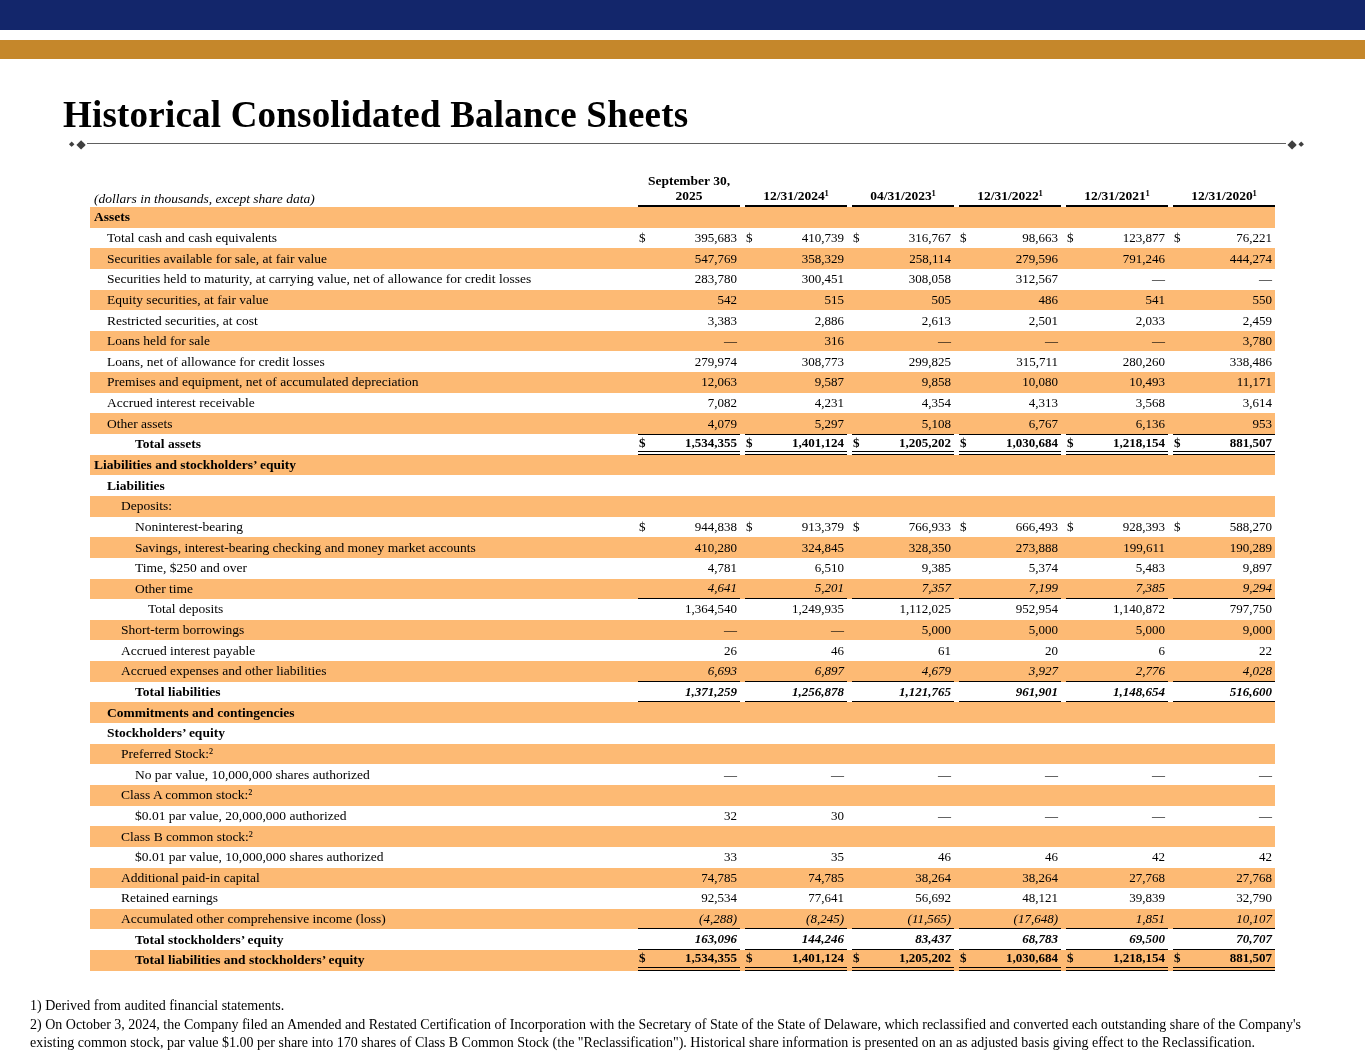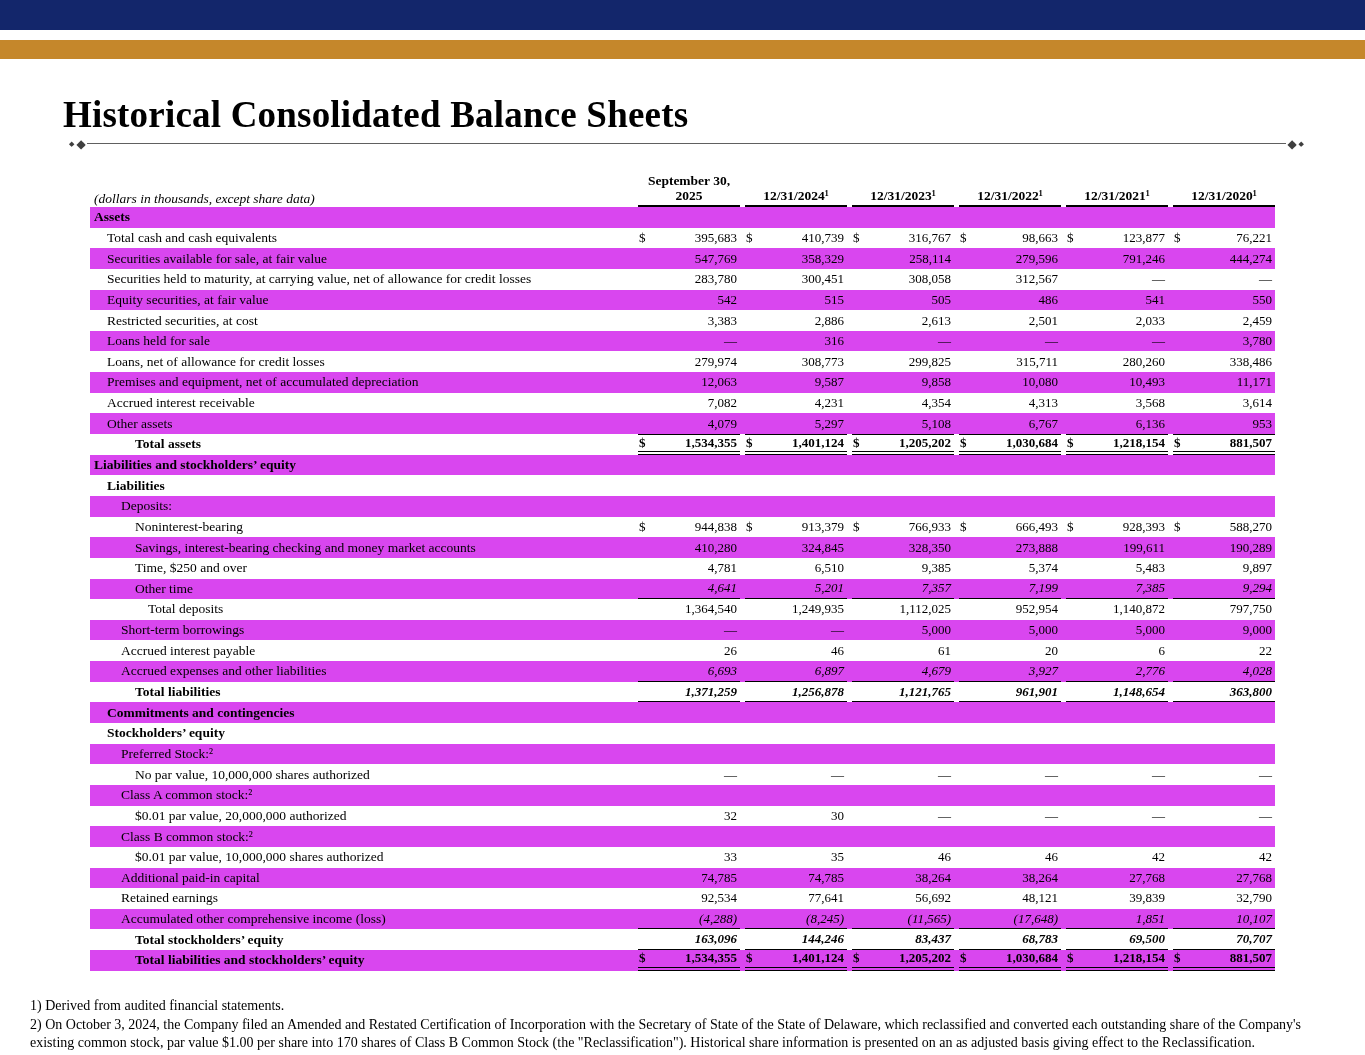"12/31/2023¹" div { text: 12/31/2023¹ -> 04/31/2023¹ }
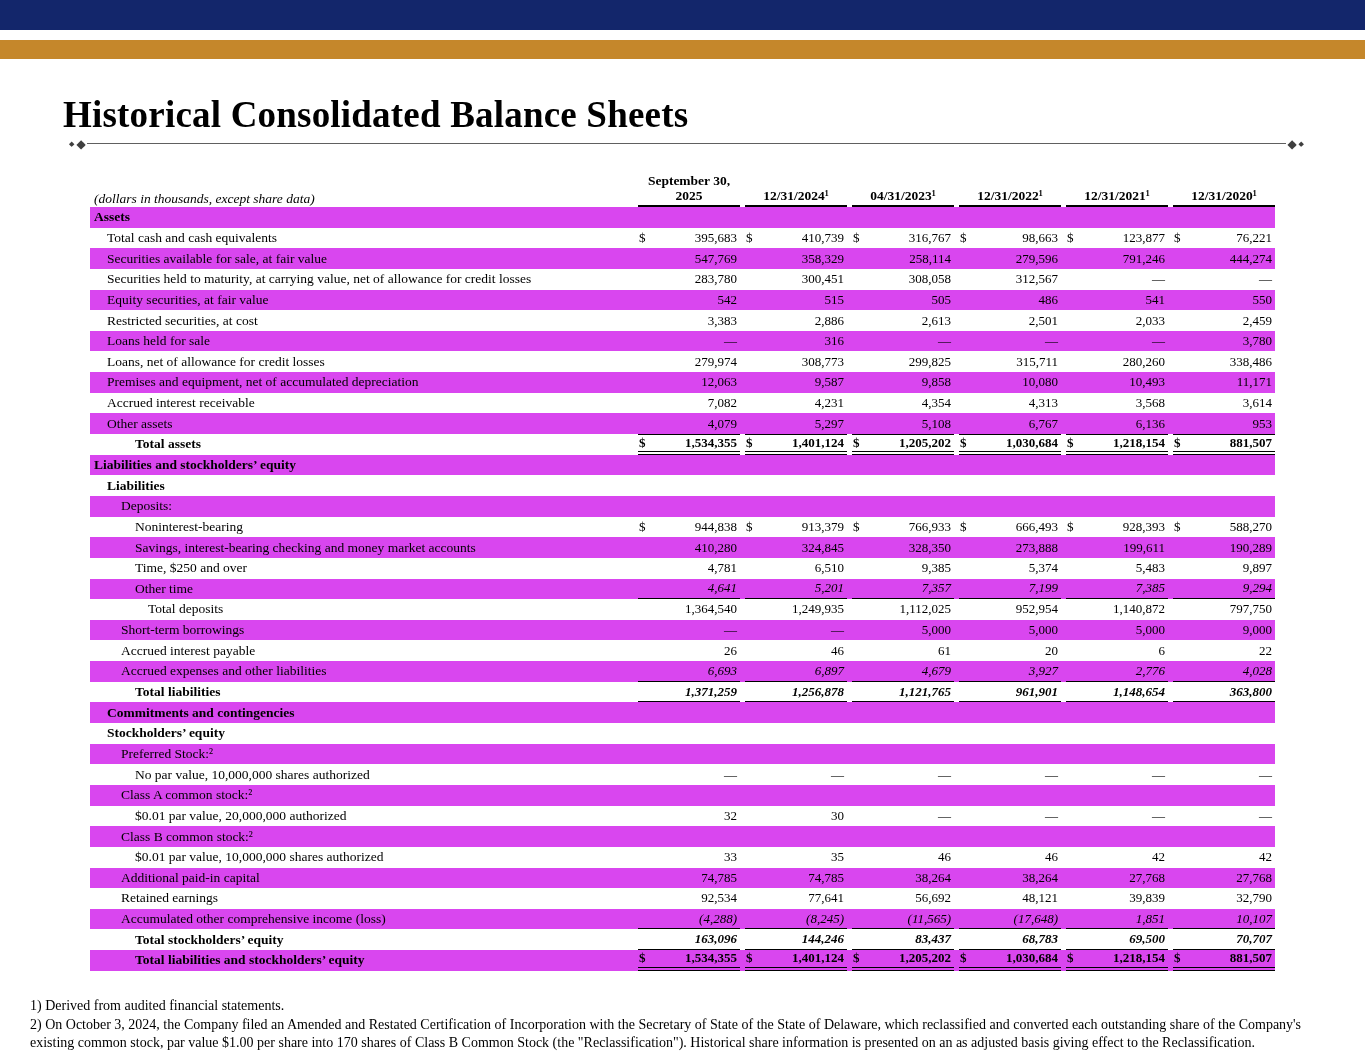"Assets" .row.blue { background: #d946ef -> #fdba74 }
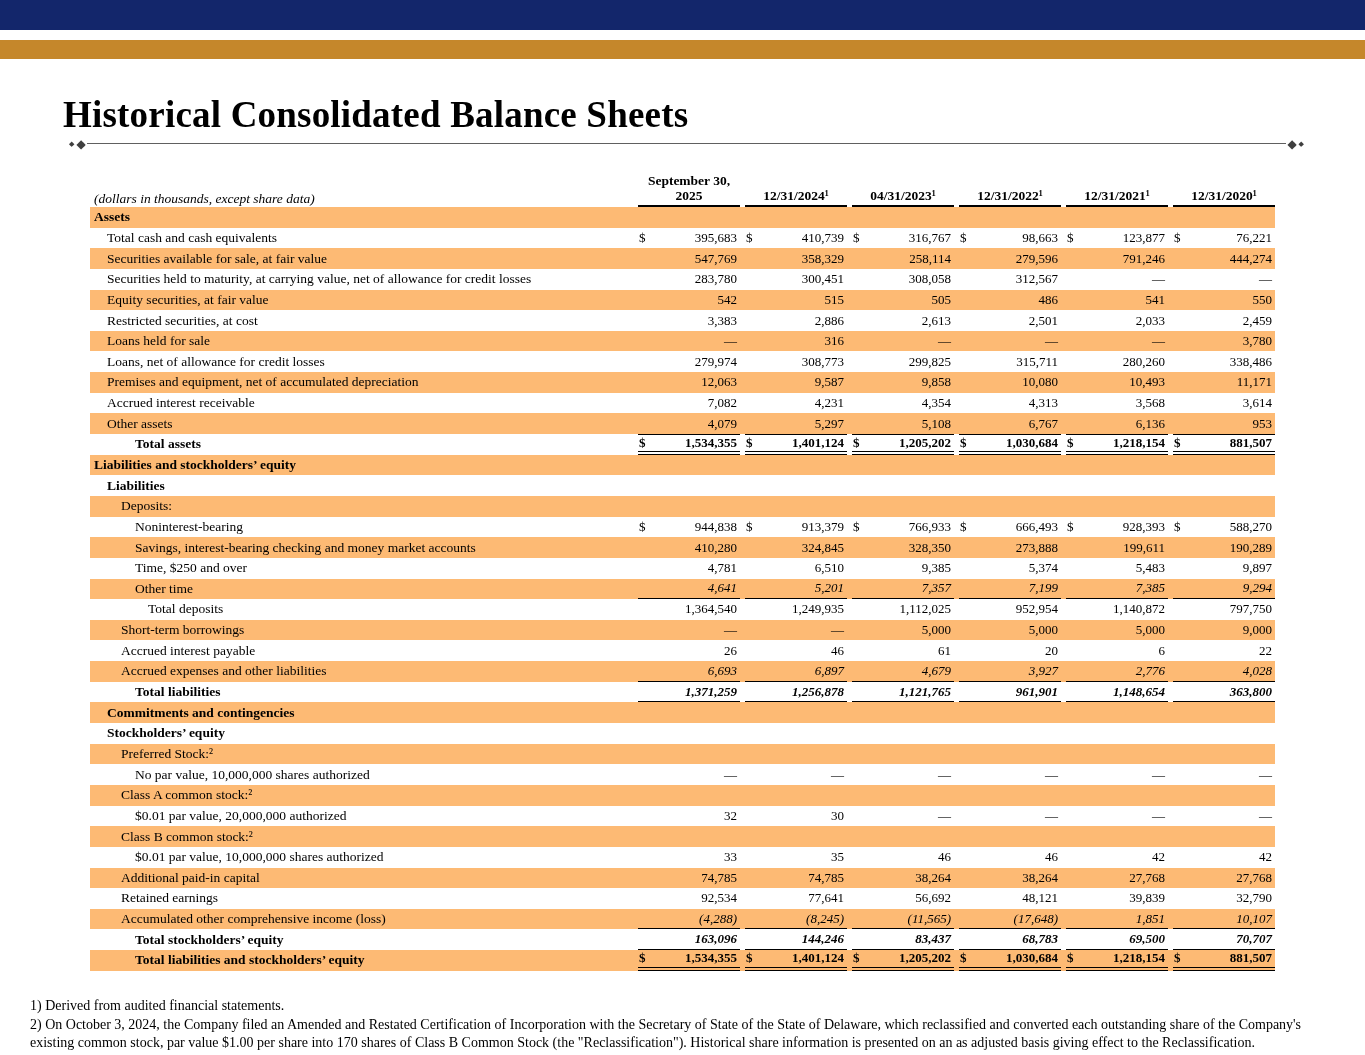"363,800" span.v { text: 363,800 -> 516,600 }
